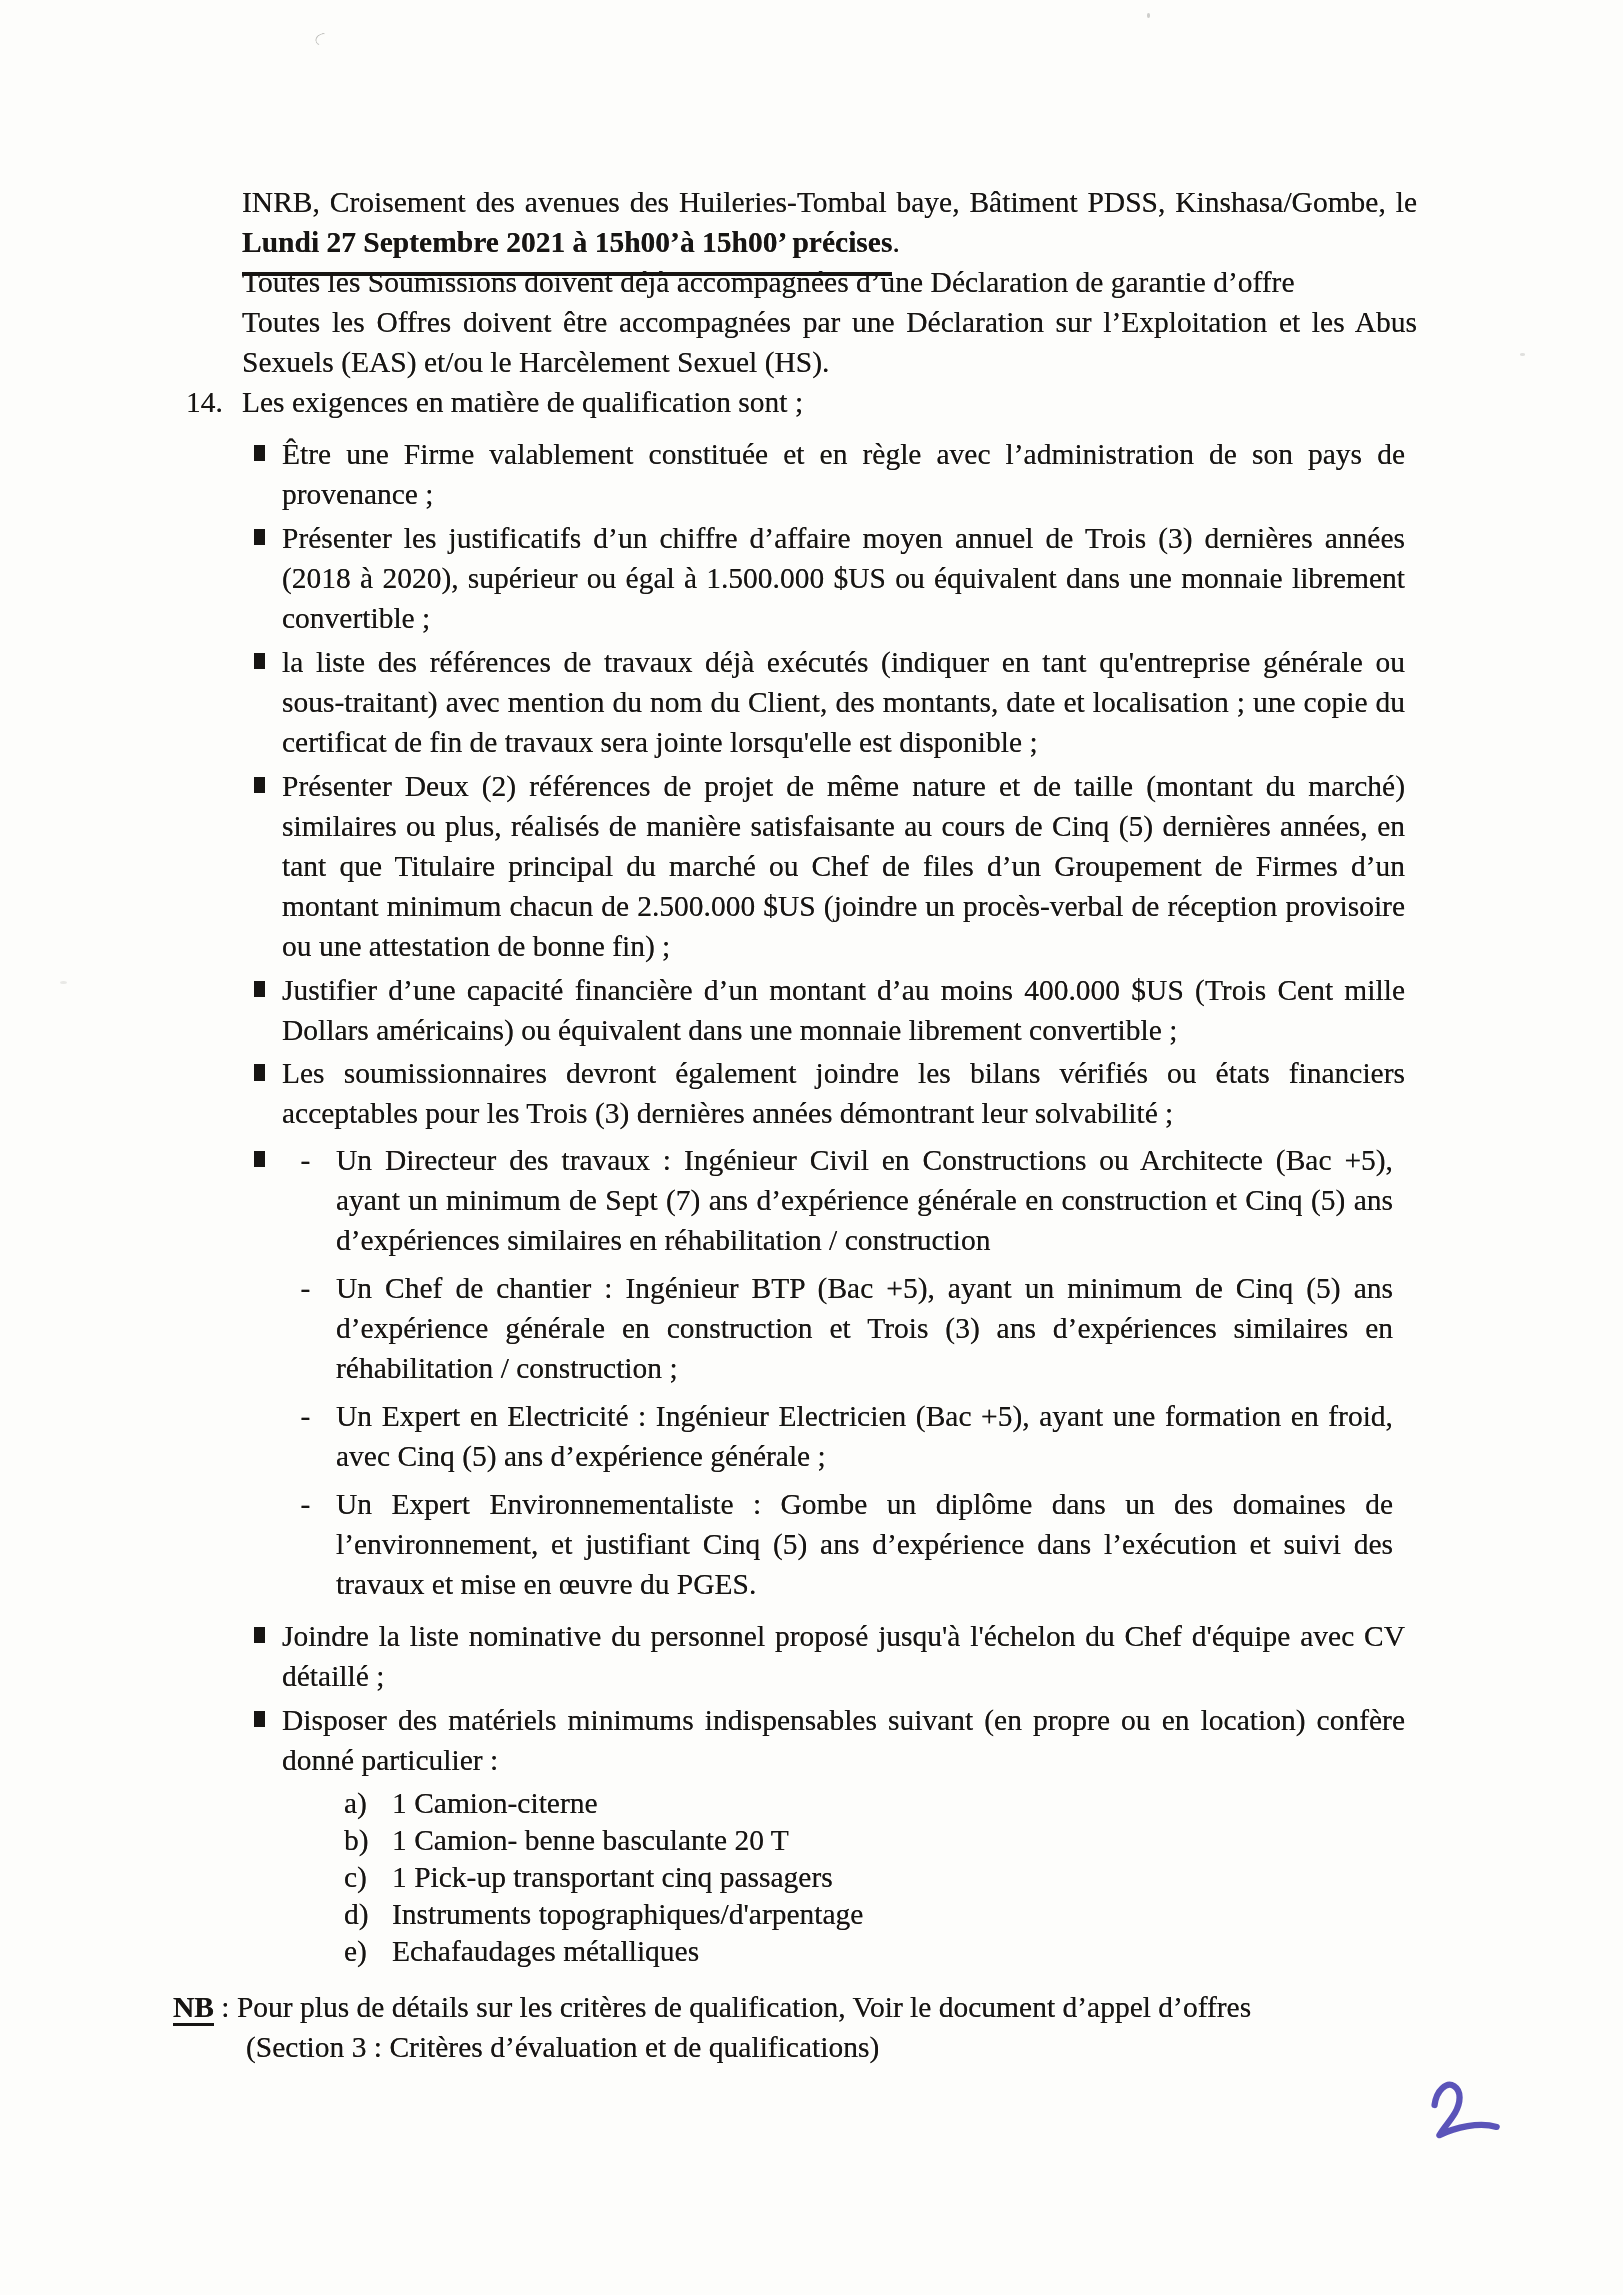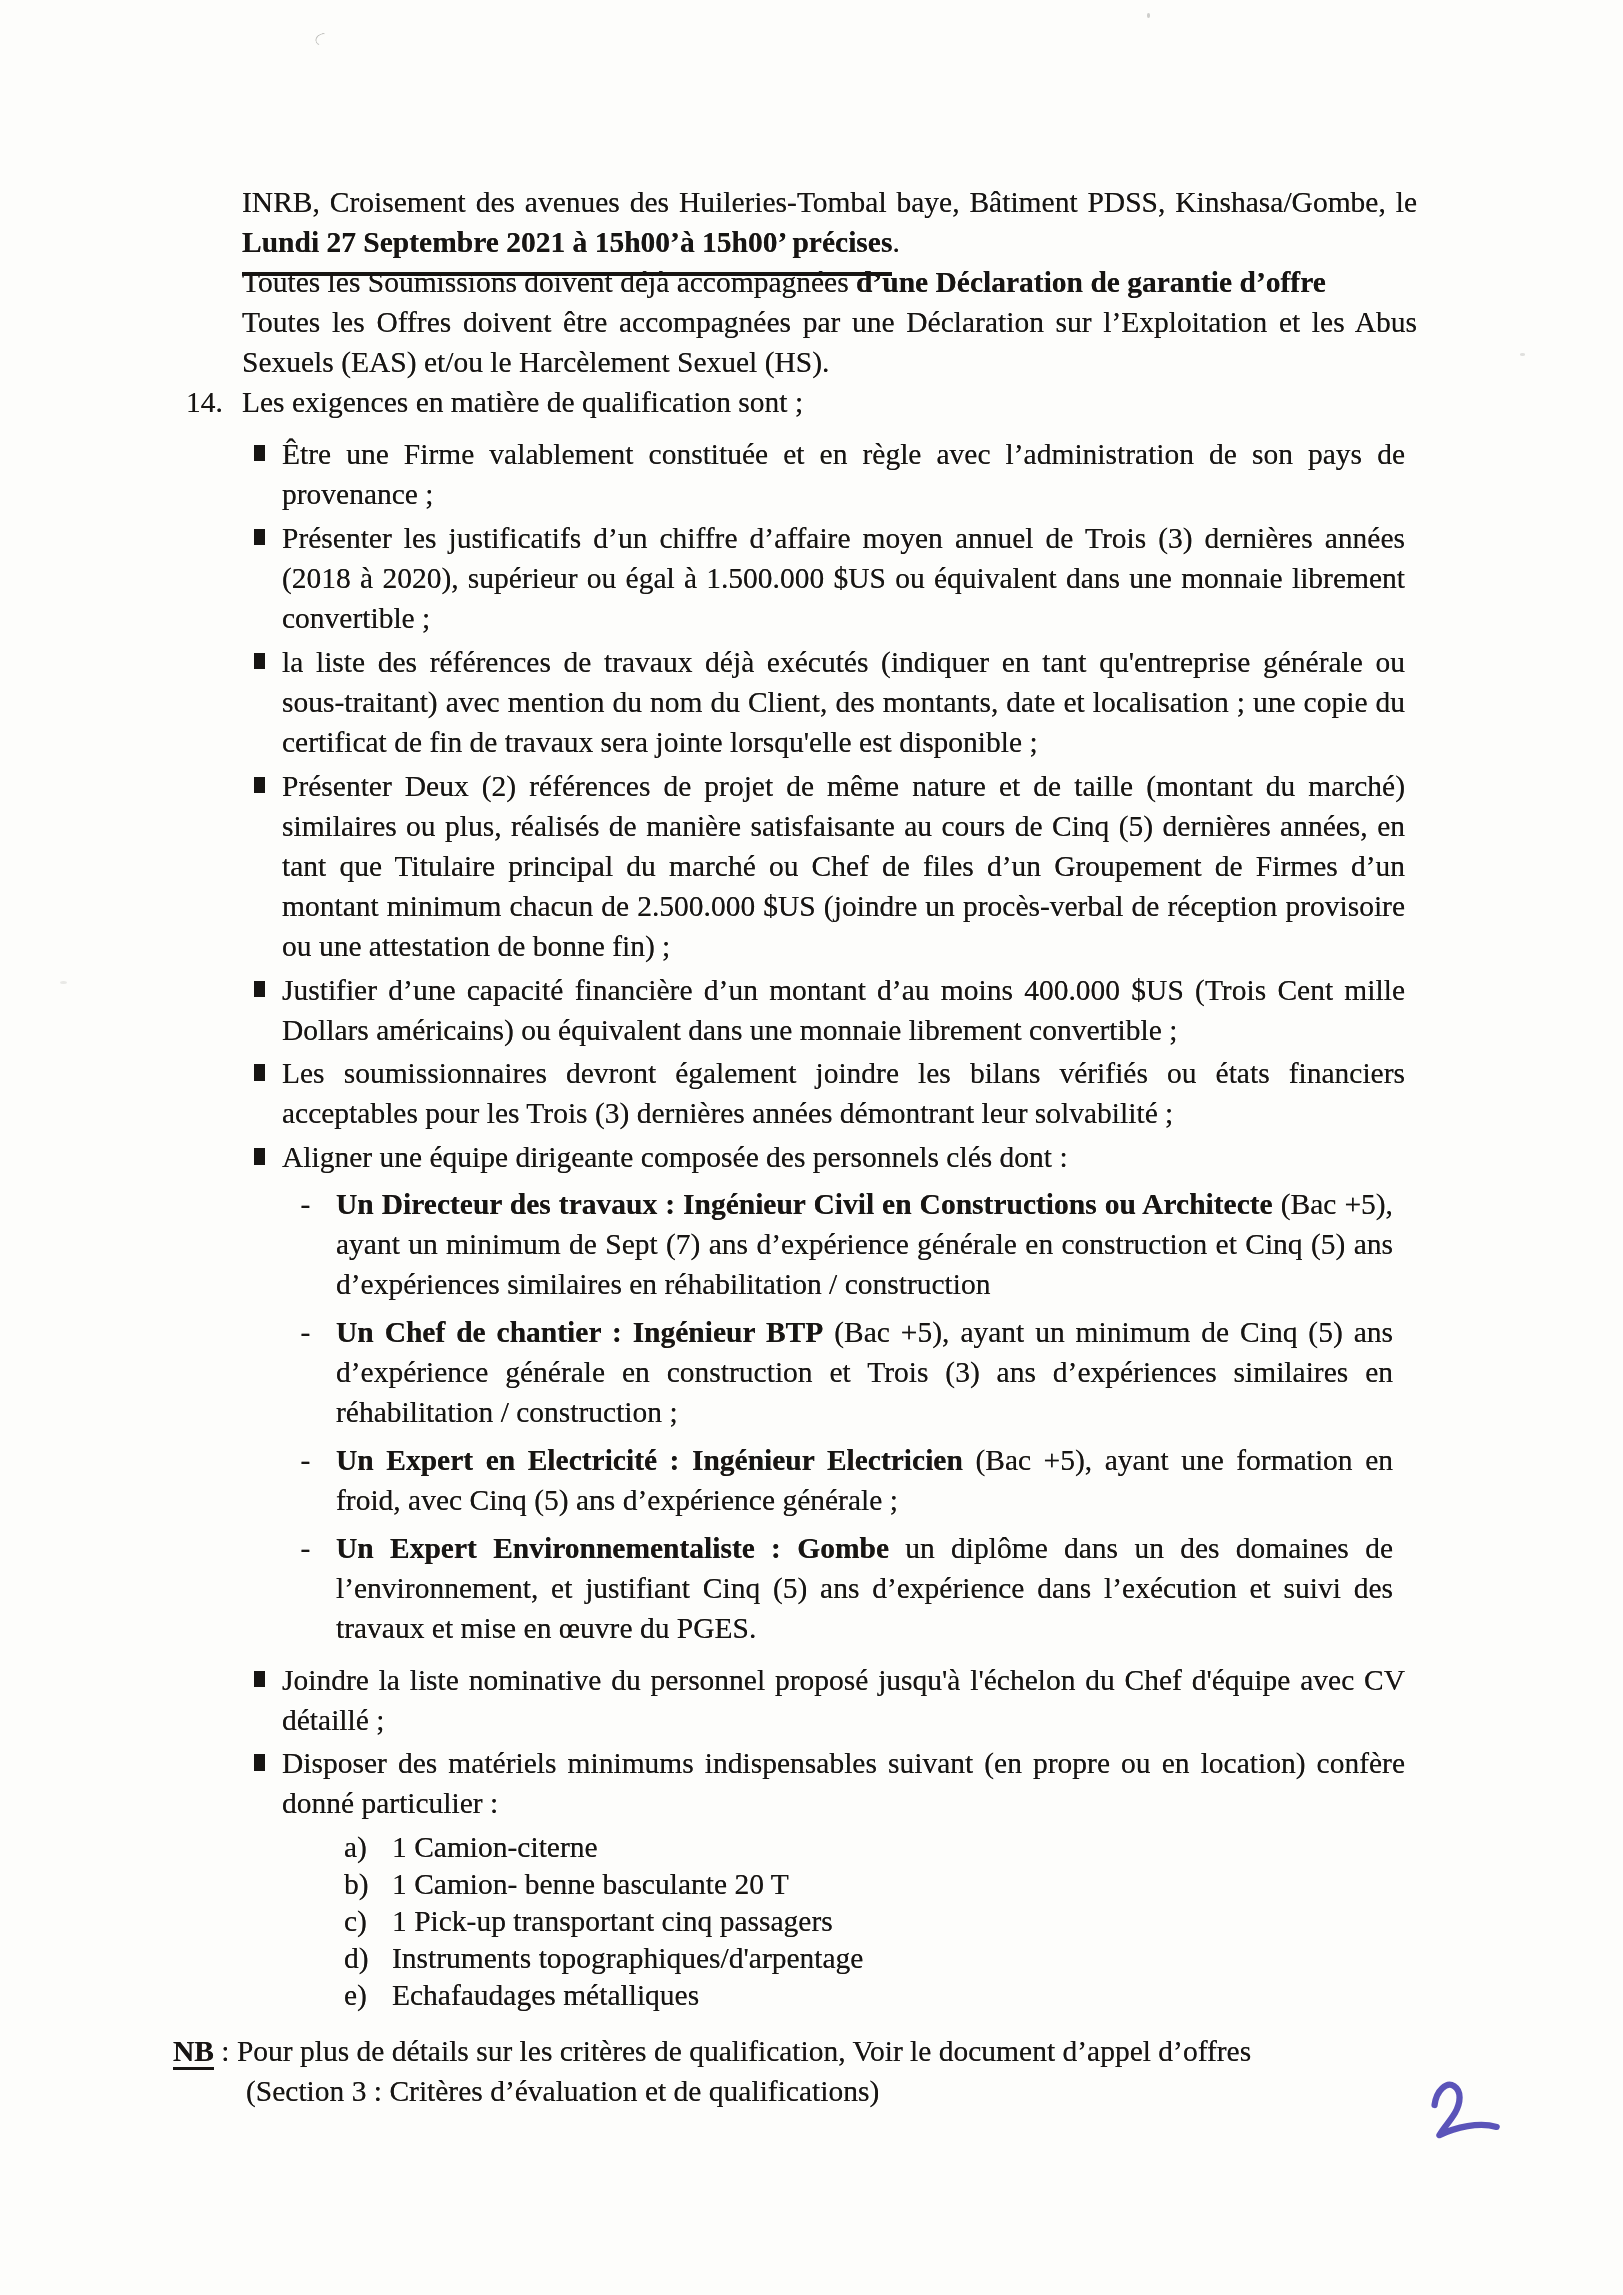"d’une Déclaration de garantie d’offre" .b { font-weight: bold -> normal }
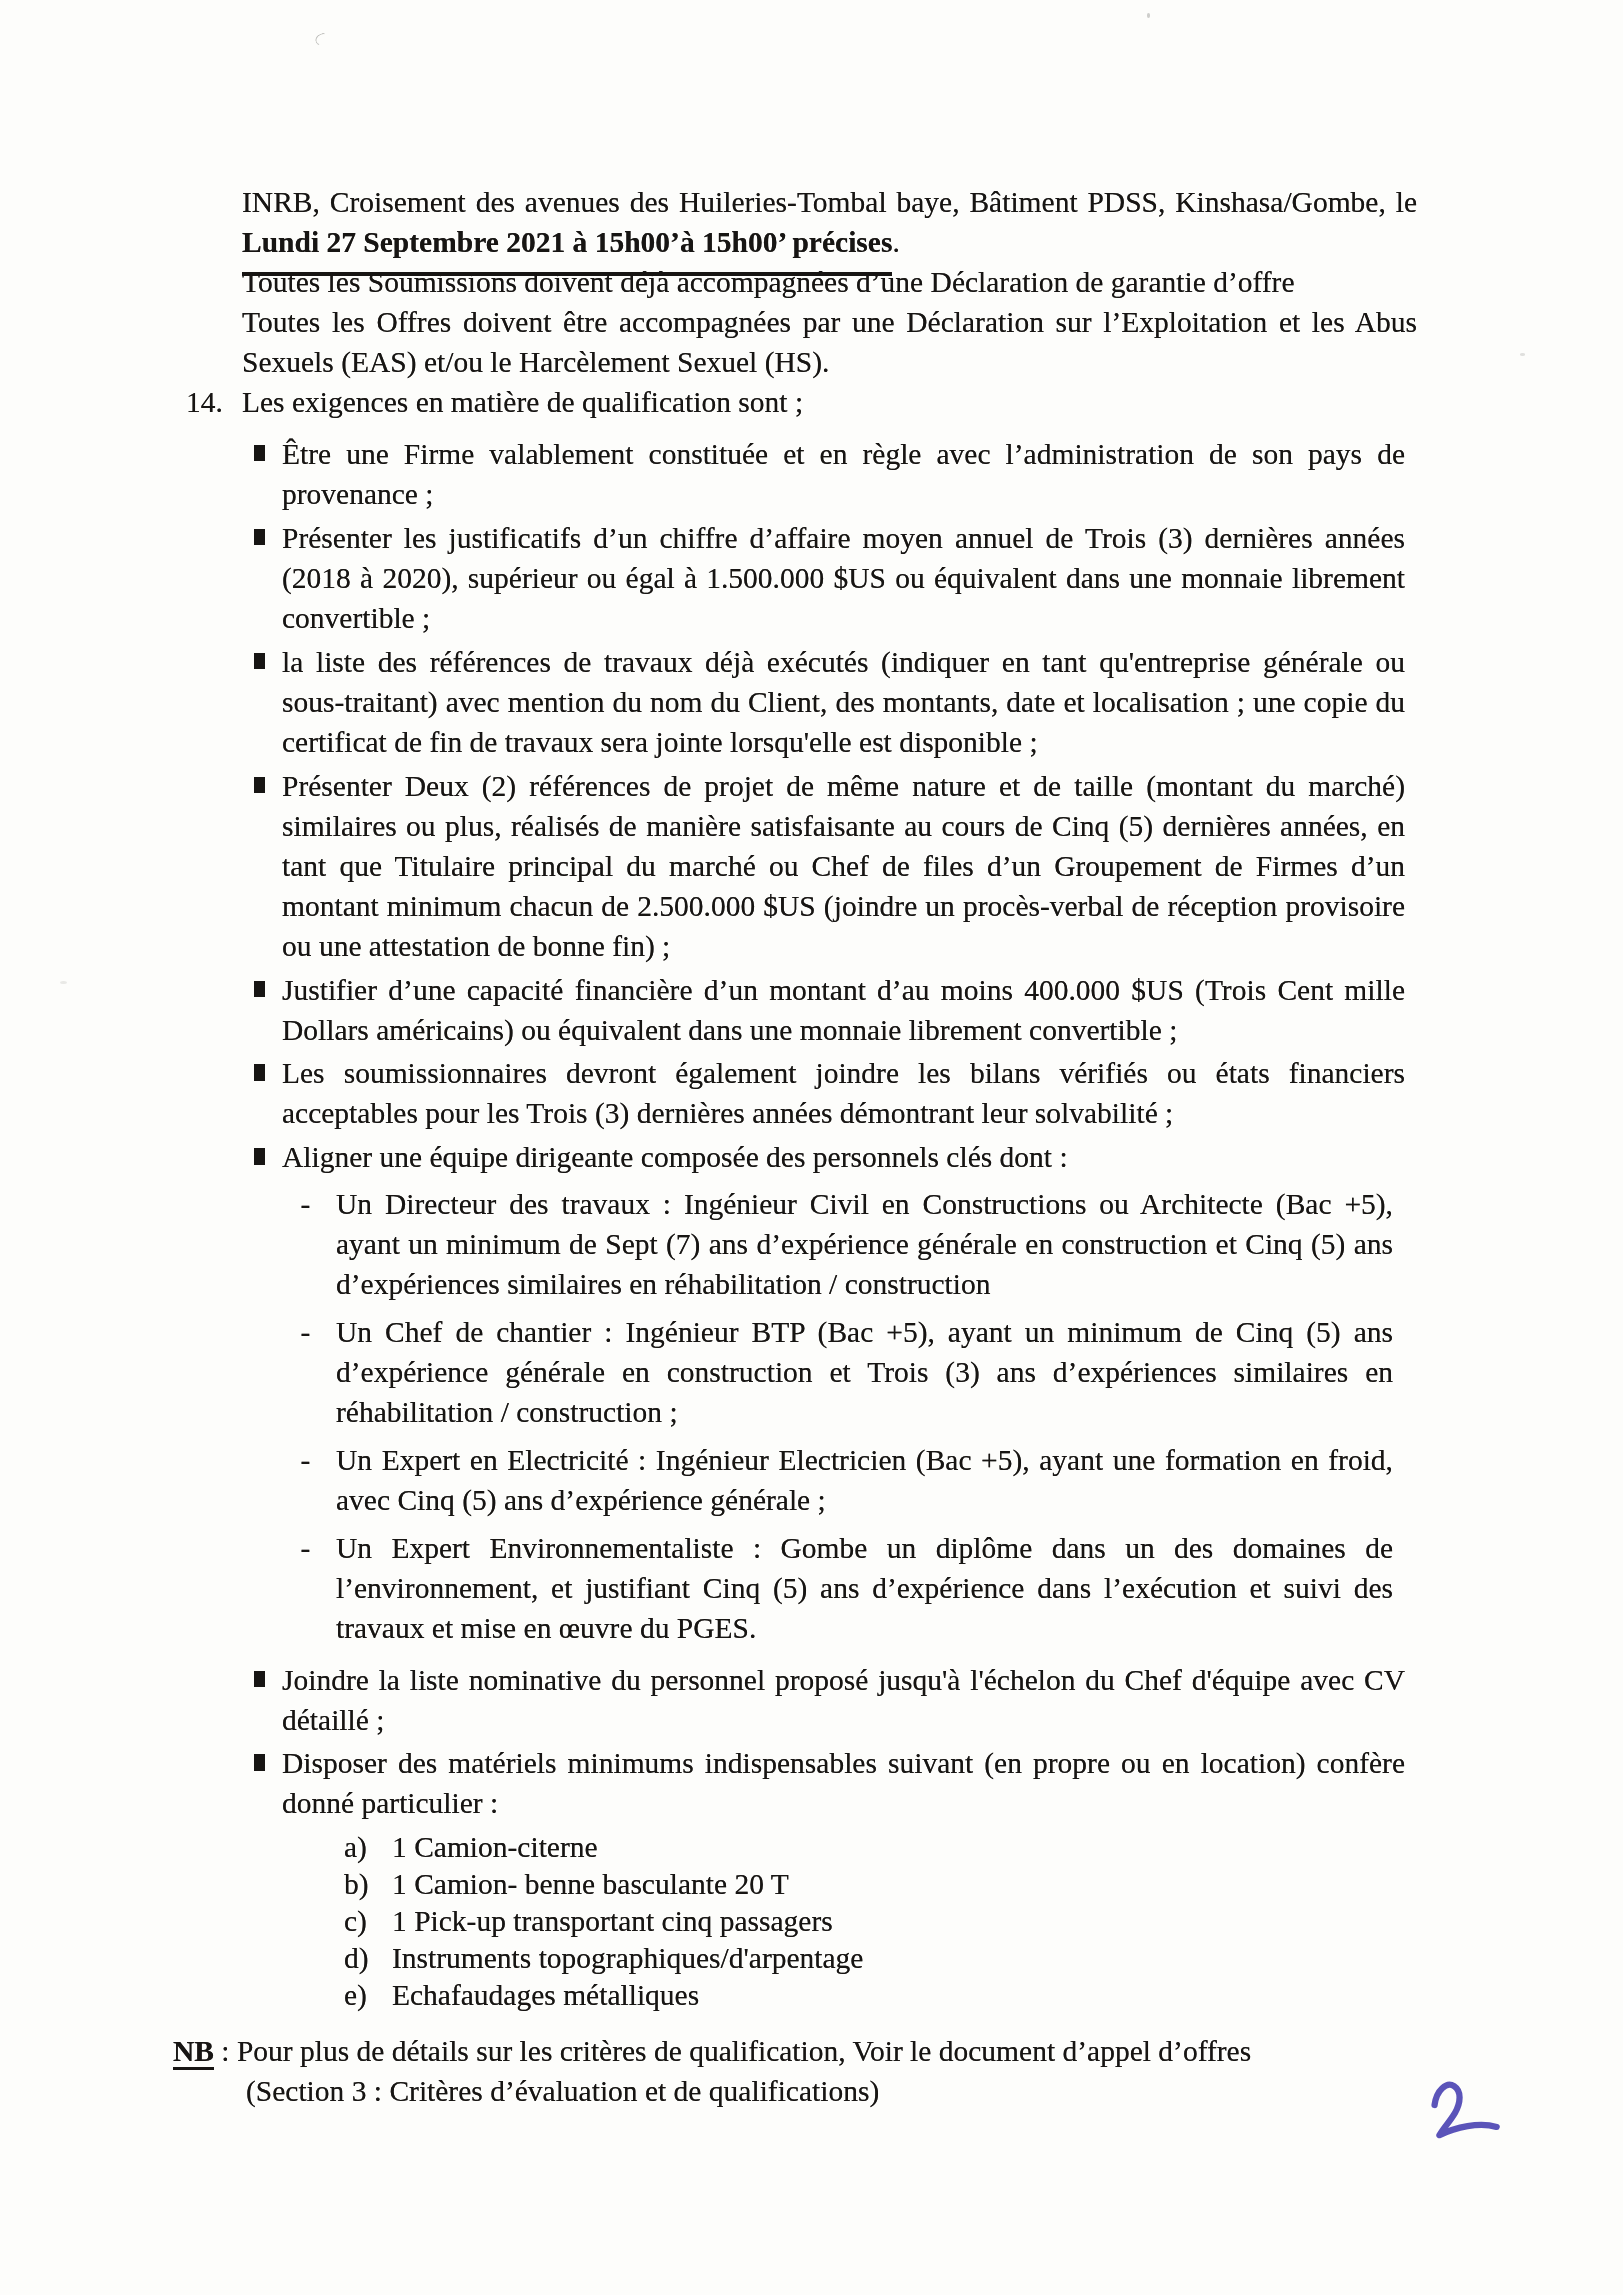"Aligner une équipe dirigeante composée" span { html: <span>Aligner une équipe dirigeante composée des personnels clés dont :</span> -> none }
